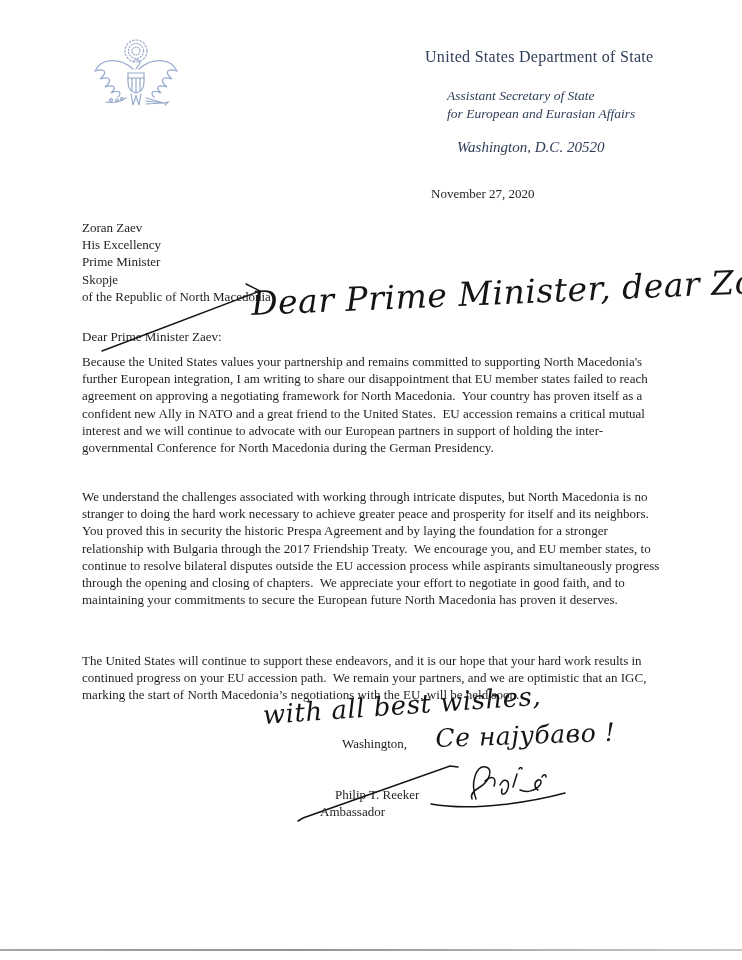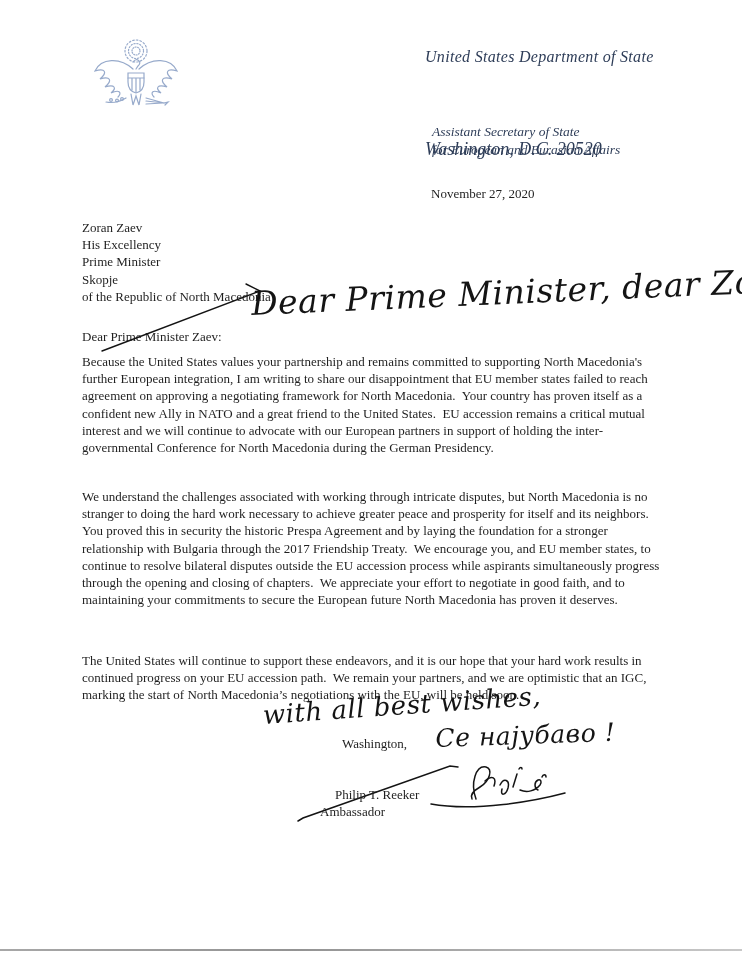"United States Department of State" .dept { font-style: italic -> none }
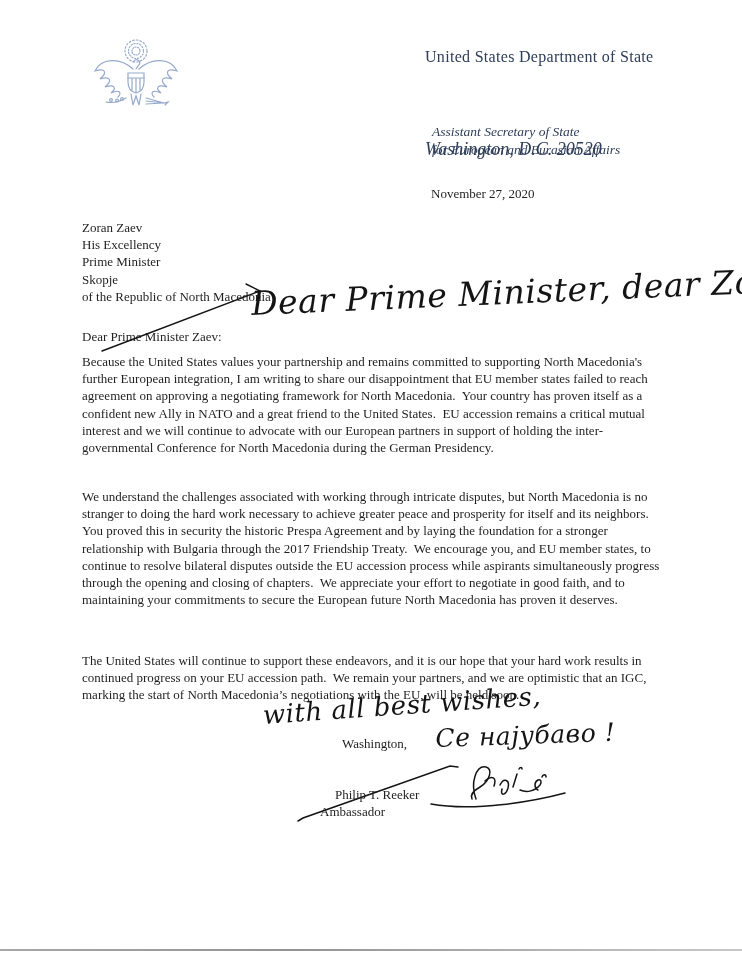"Assistant Secretary of State" div.abs { left: 432px -> 447px; margin-top: 36px -> none }
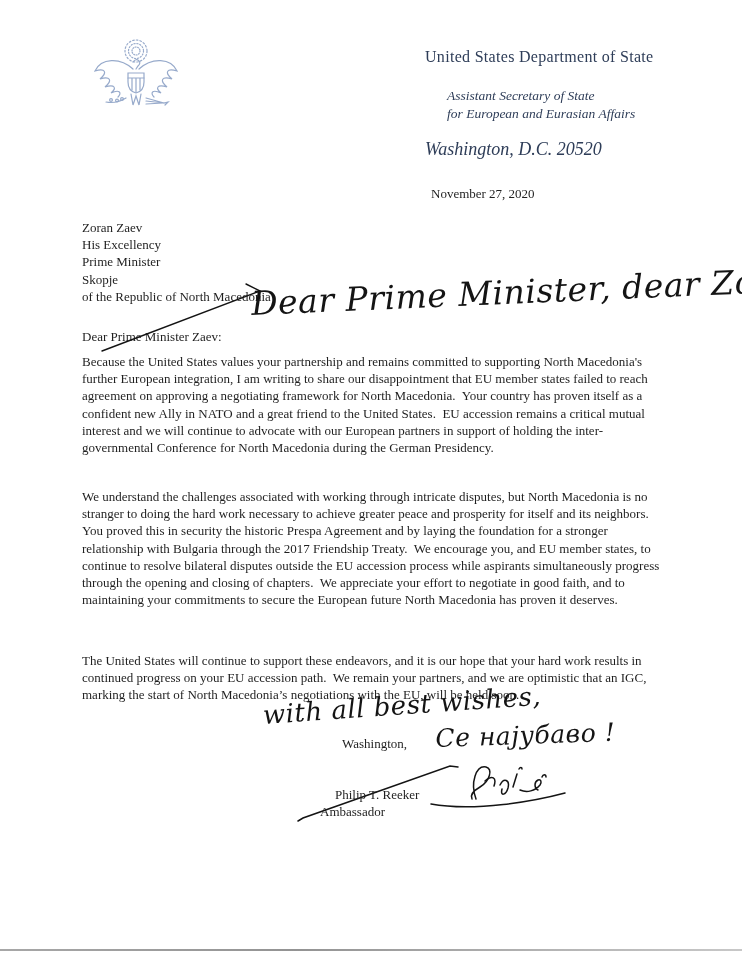"Washington, D.C. 20520" .location { font-size: 18px -> 15px; margin-left: none -> 32px }
